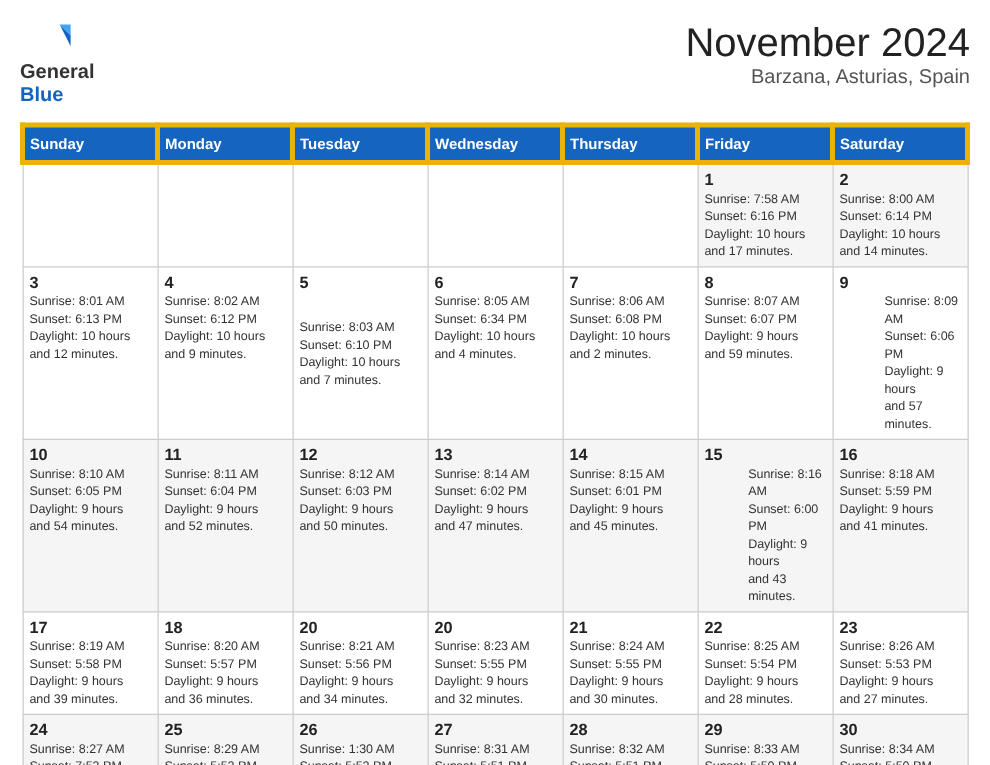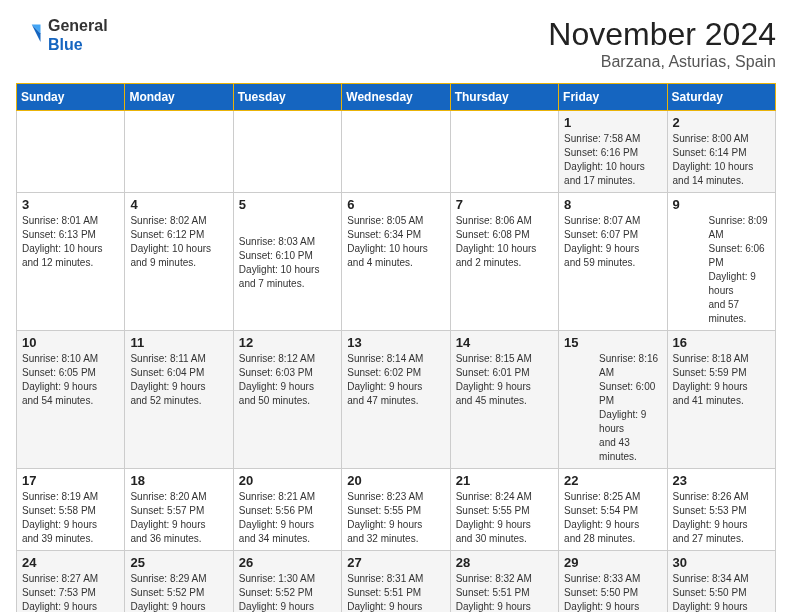"General" .logo { flex-direction: none -> column }
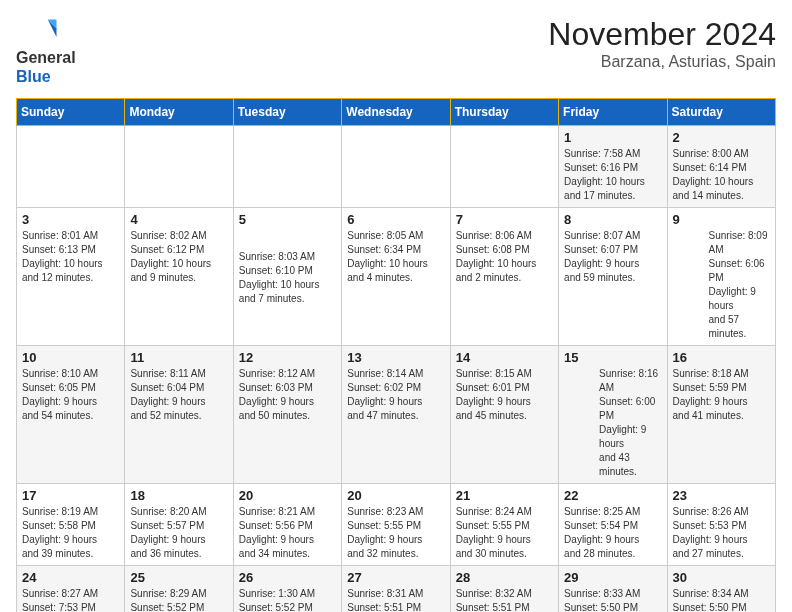"Sunday" thead th { border: 1px solid #eab308 -> 4px solid #eab308 }
